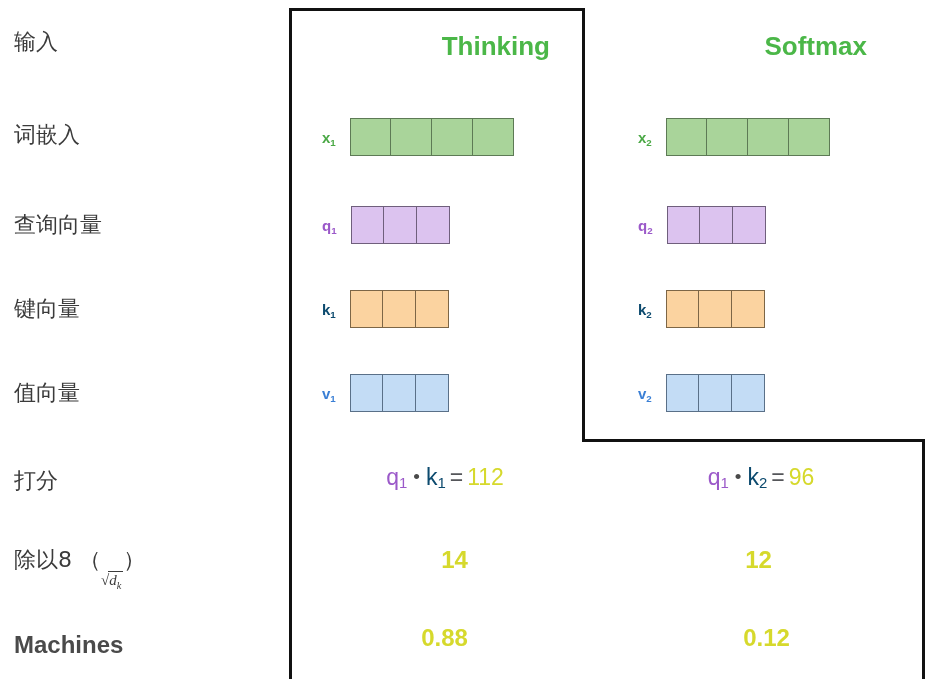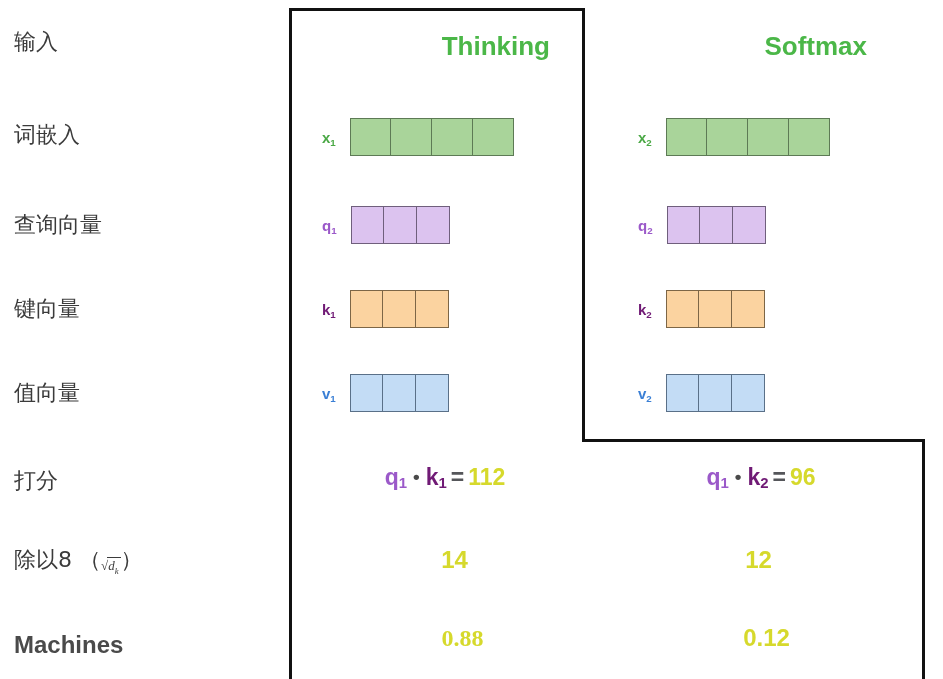"k1" .sym-k { color: #701a75 -> #0c4a6e }
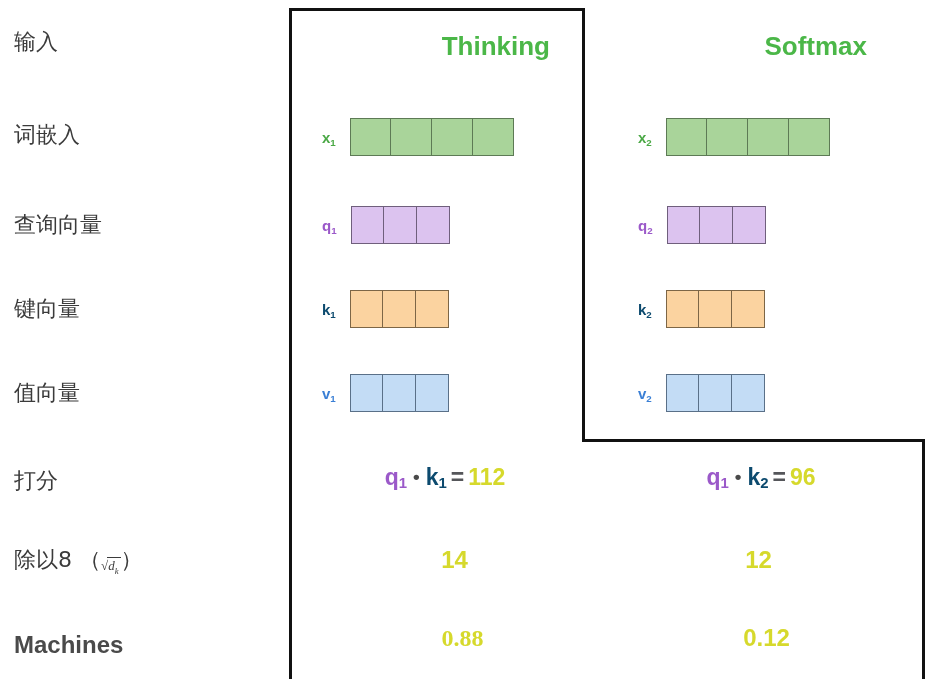"q1 • k1 = 112" .score { font-weight: 700 -> 400 }
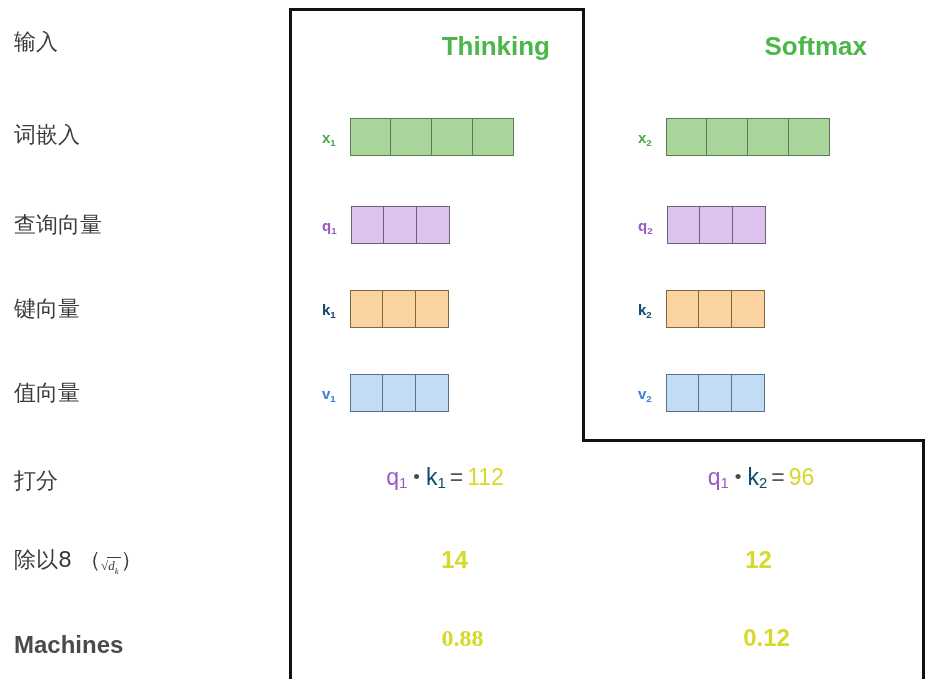"√dk" .mathbox { font-size: 13px -> 15px; top: 3px -> 18px }
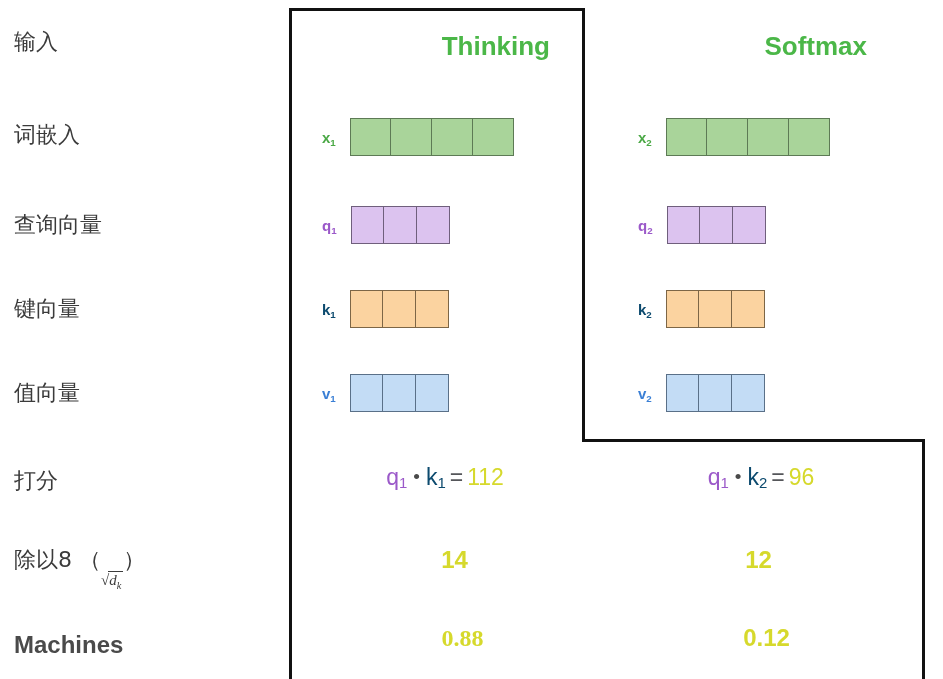"0.88" div.numval { font-family: Liberation Serif, serif -> none; left: 365px -> 347px }
